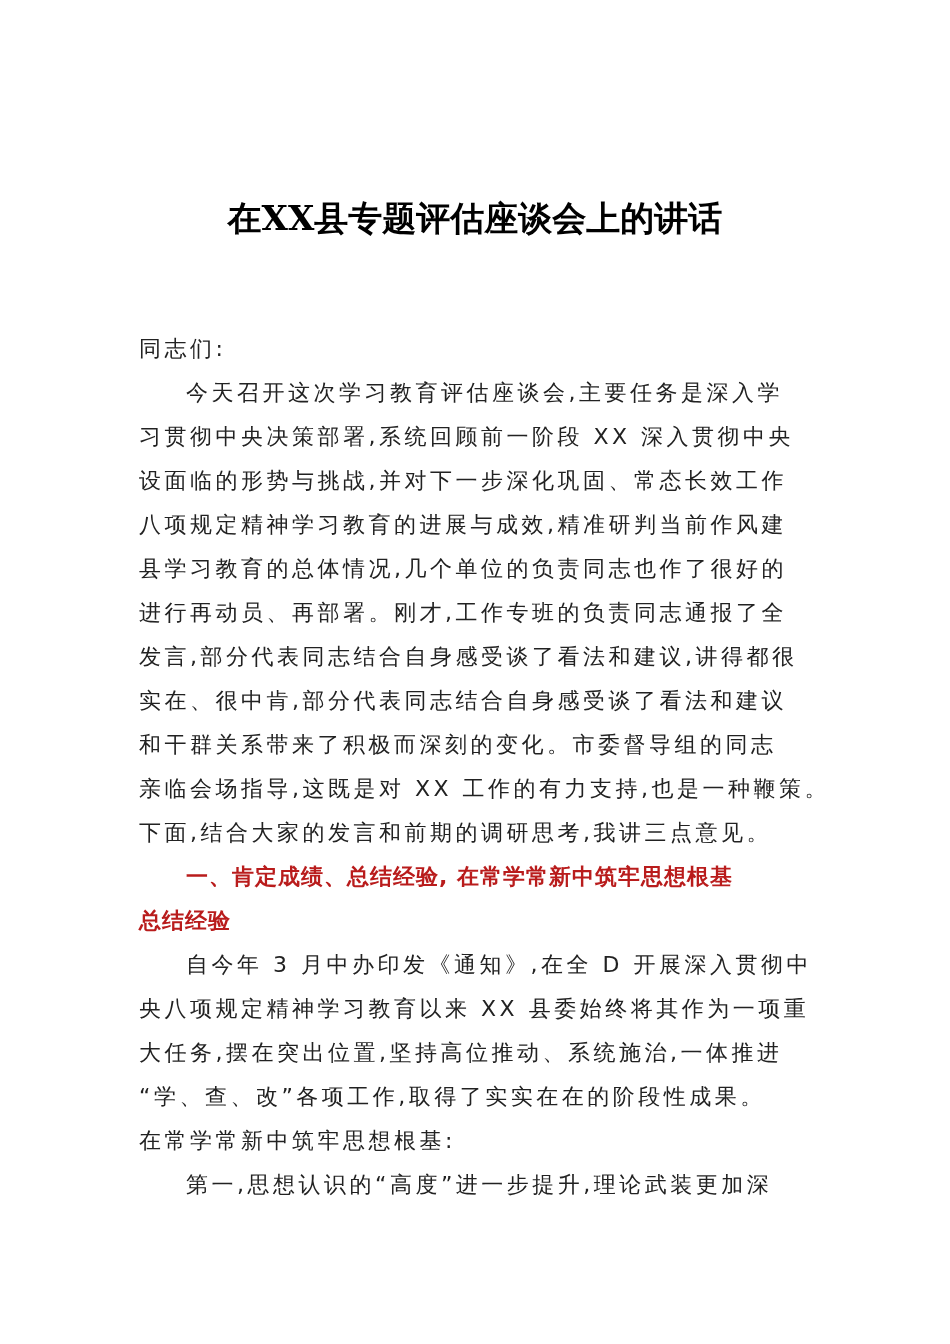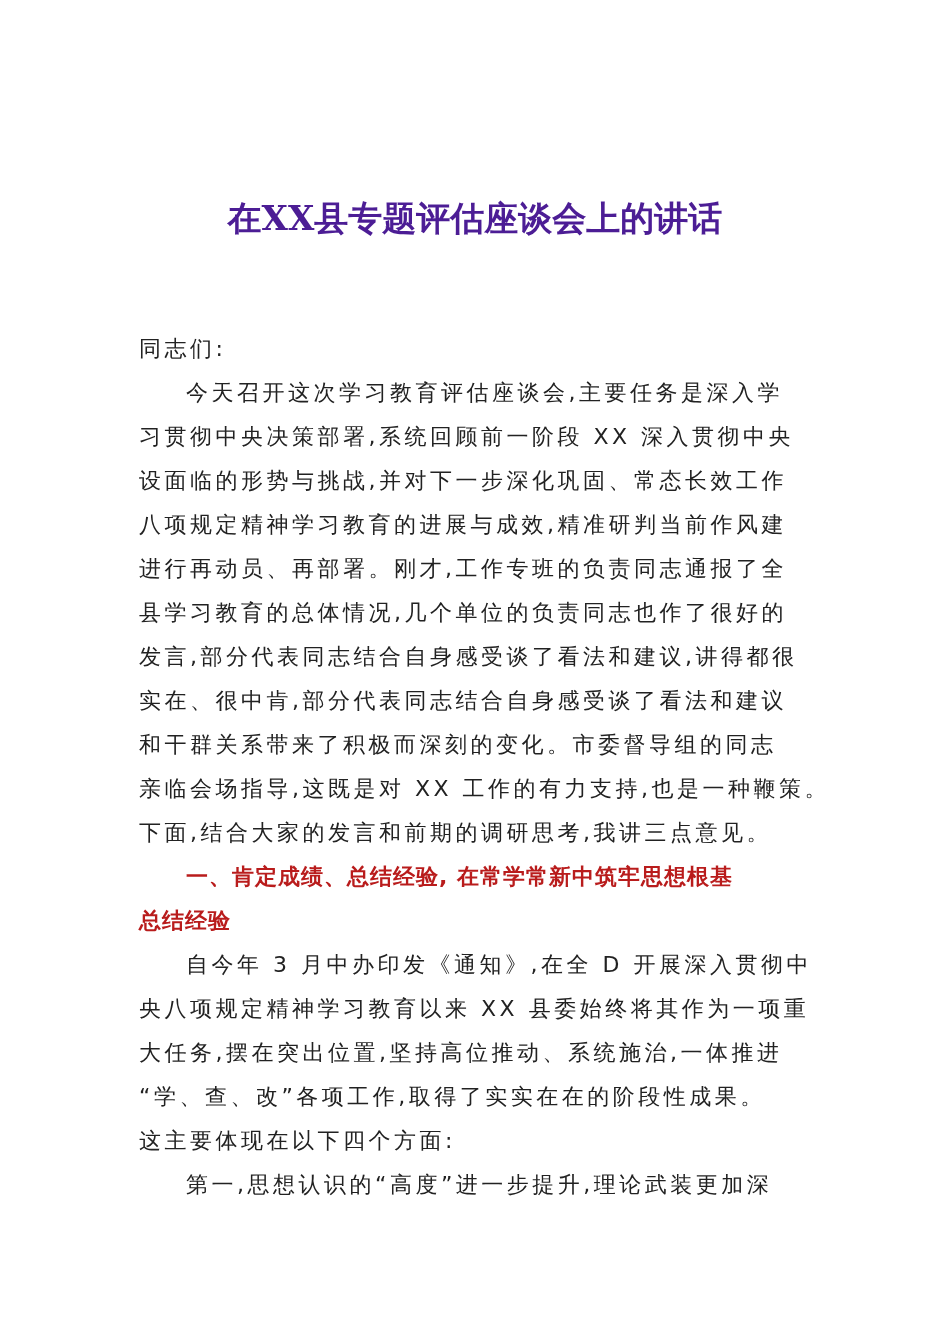"在XX县专题评估座谈会上的讲话" .title { color: #4c1d95 -> #000000 }
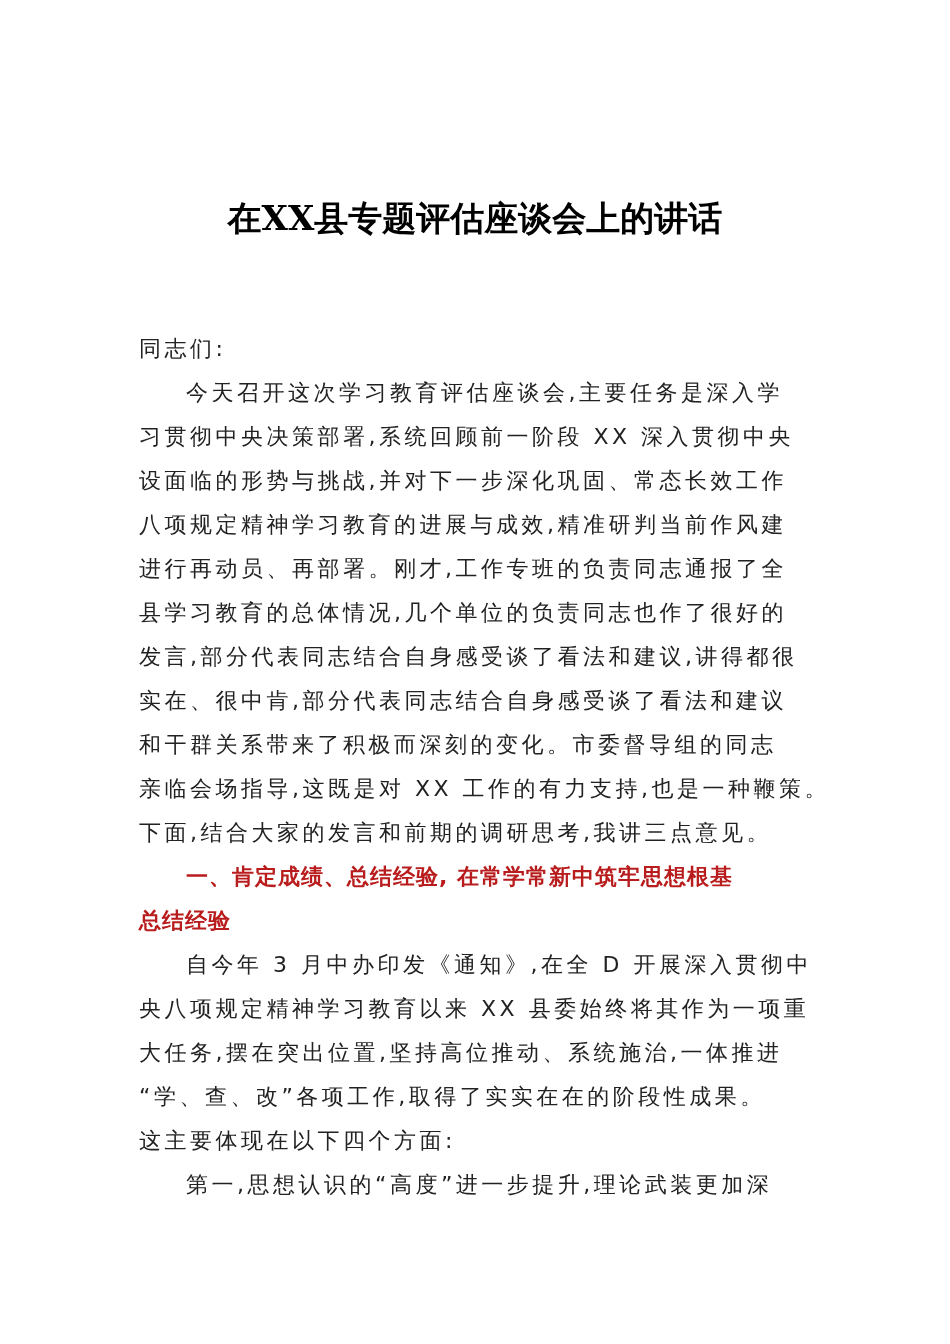"进行再动员、再部署。刚才,工作专班的负责同志通报了全" span.line { order: before "县学习教育的总体情况,几个单位的负责同志也作了很好的" -> after "县学习教育的总体情况,几个单位的负责同志也作了很好的" }
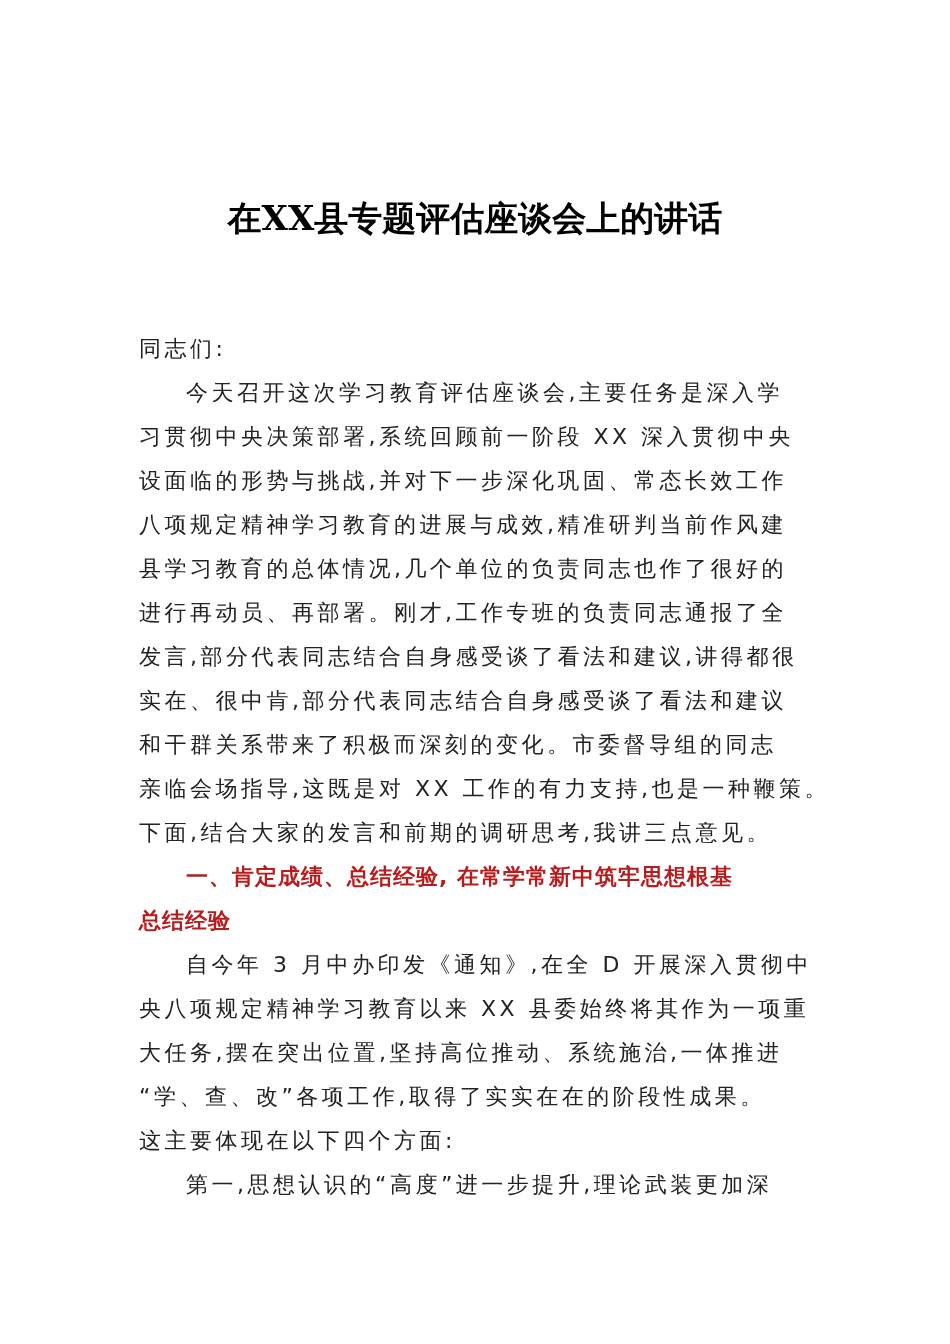"这主要体现在以下四个方面:" span.line { text: 这主要体现在以下四个方面 -> 在常学常新中筑牢思想根基 }
